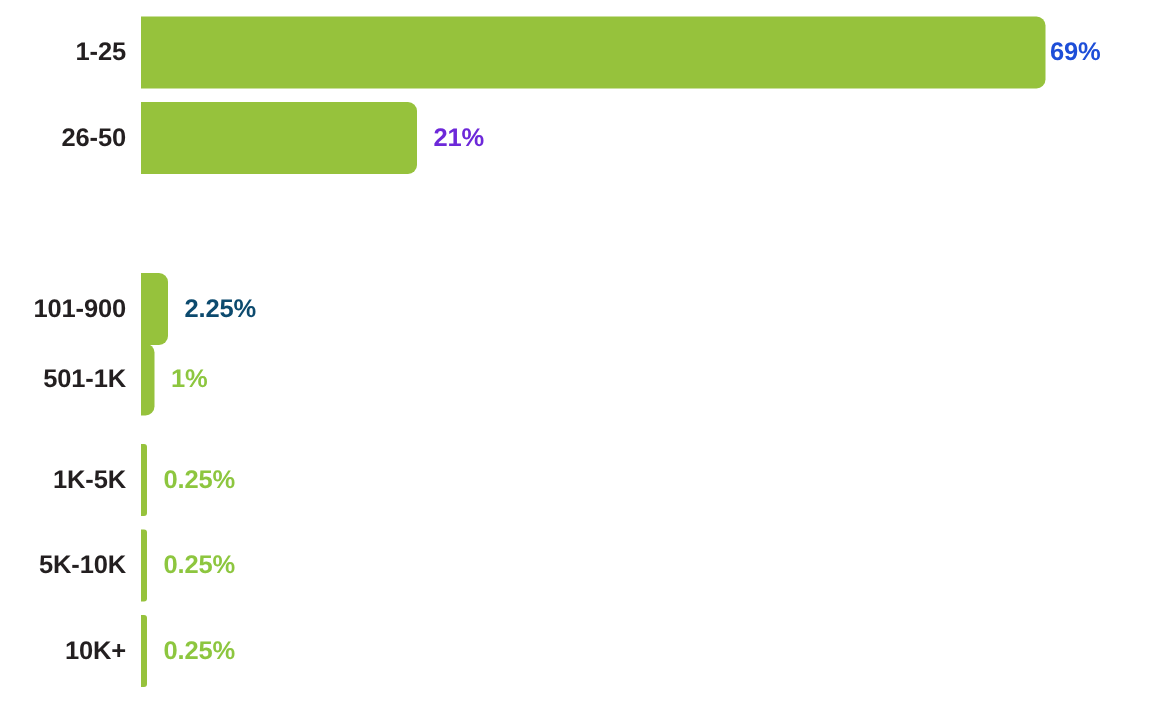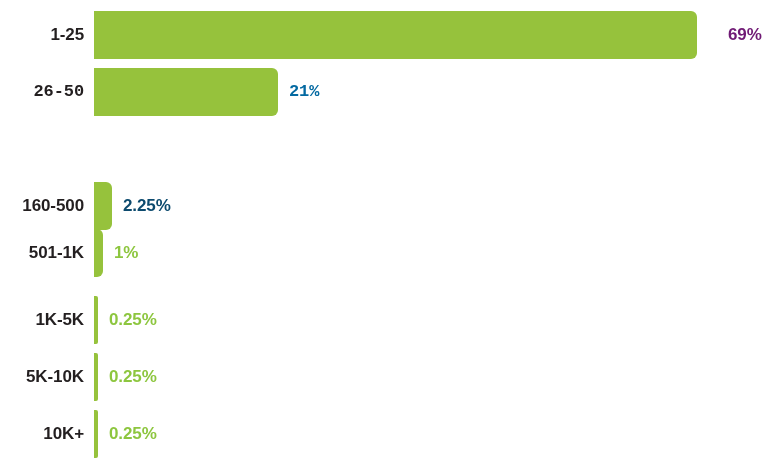"69%" div.val-label { color: #701a75 -> #1d4ed8; left: 634px -> 606px }
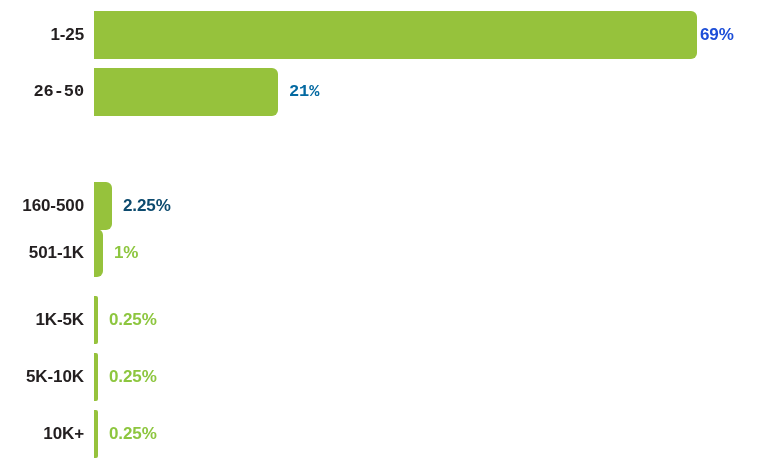"26-50" div.chart-row { font-family: Liberation Mono, monospace -> none }
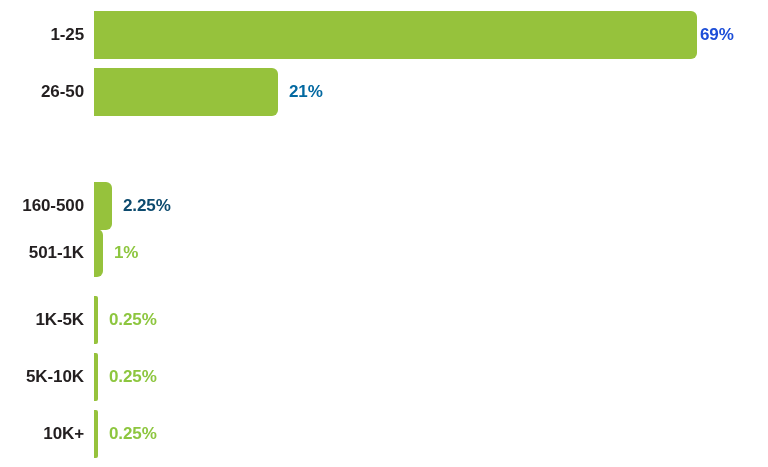"21%" div.val-label { color: #0369a1 -> #6d28d9 }
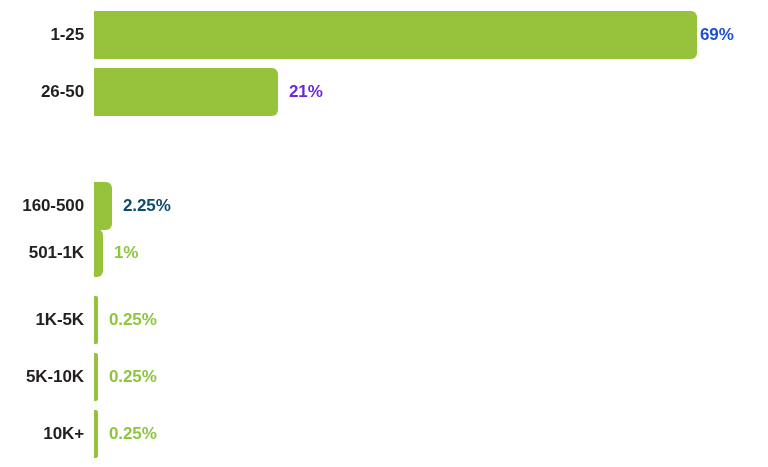"160-500" div.cat-label { text: 160-500 -> 101-900 }
